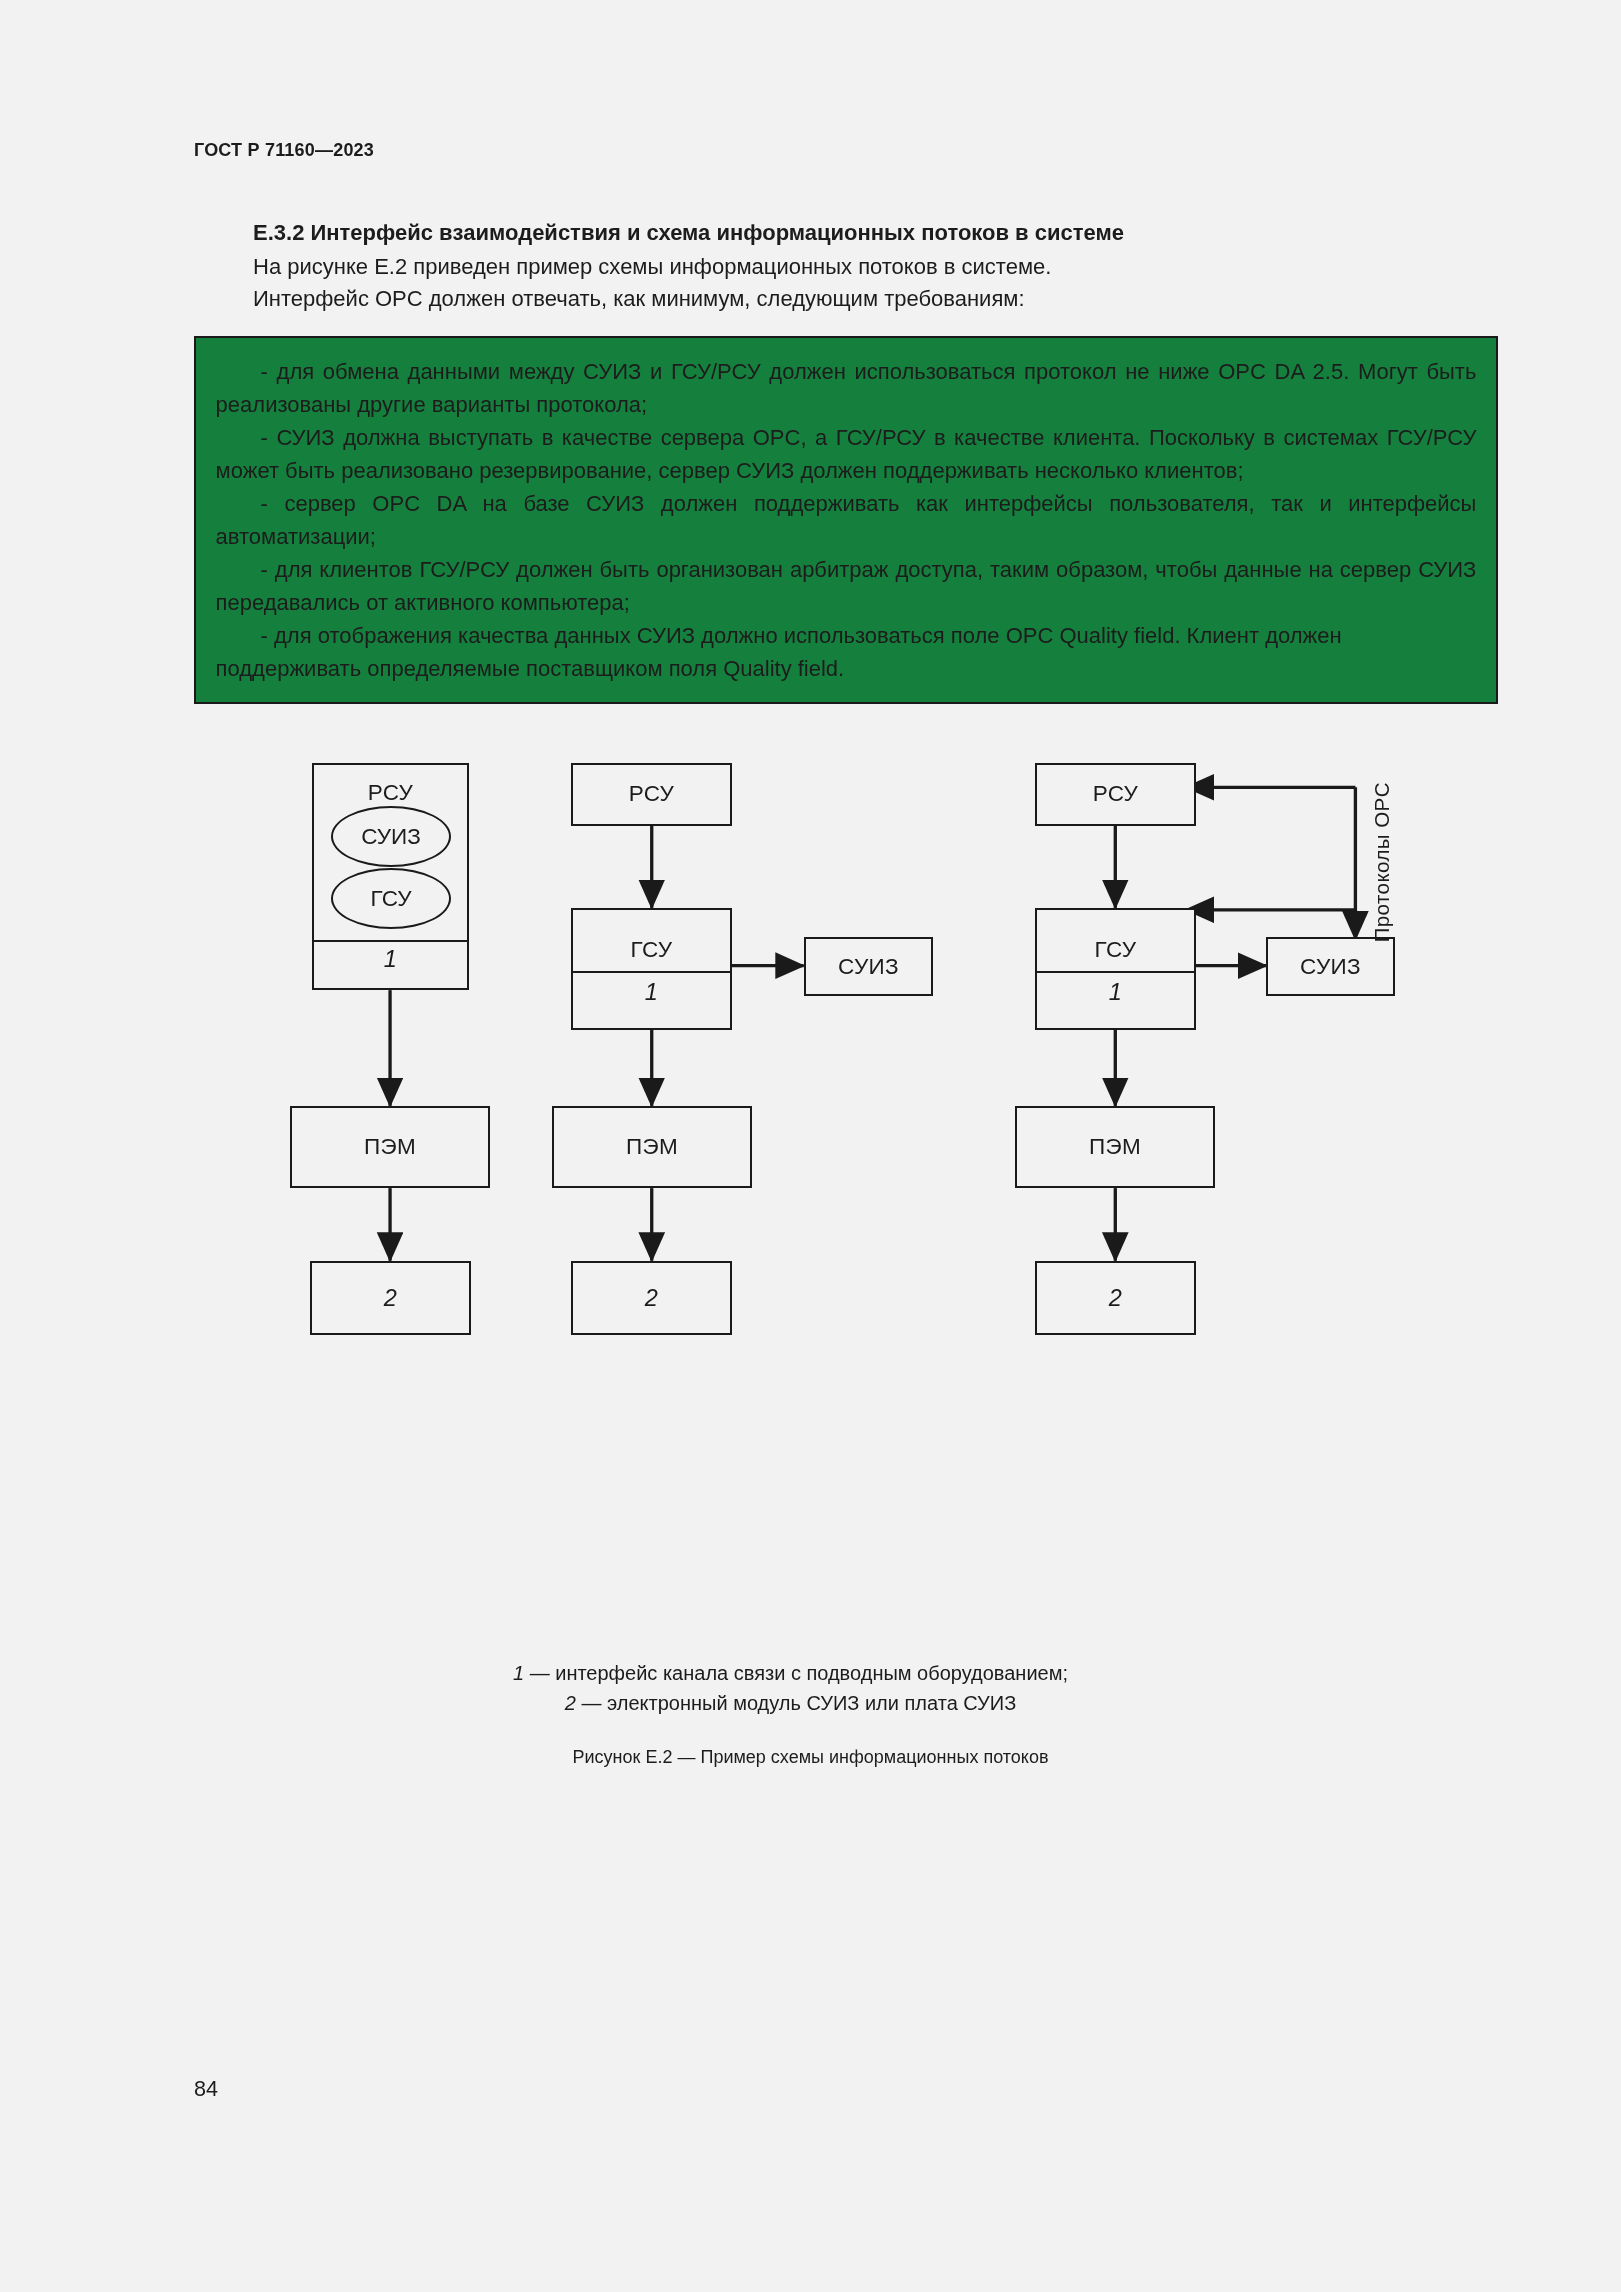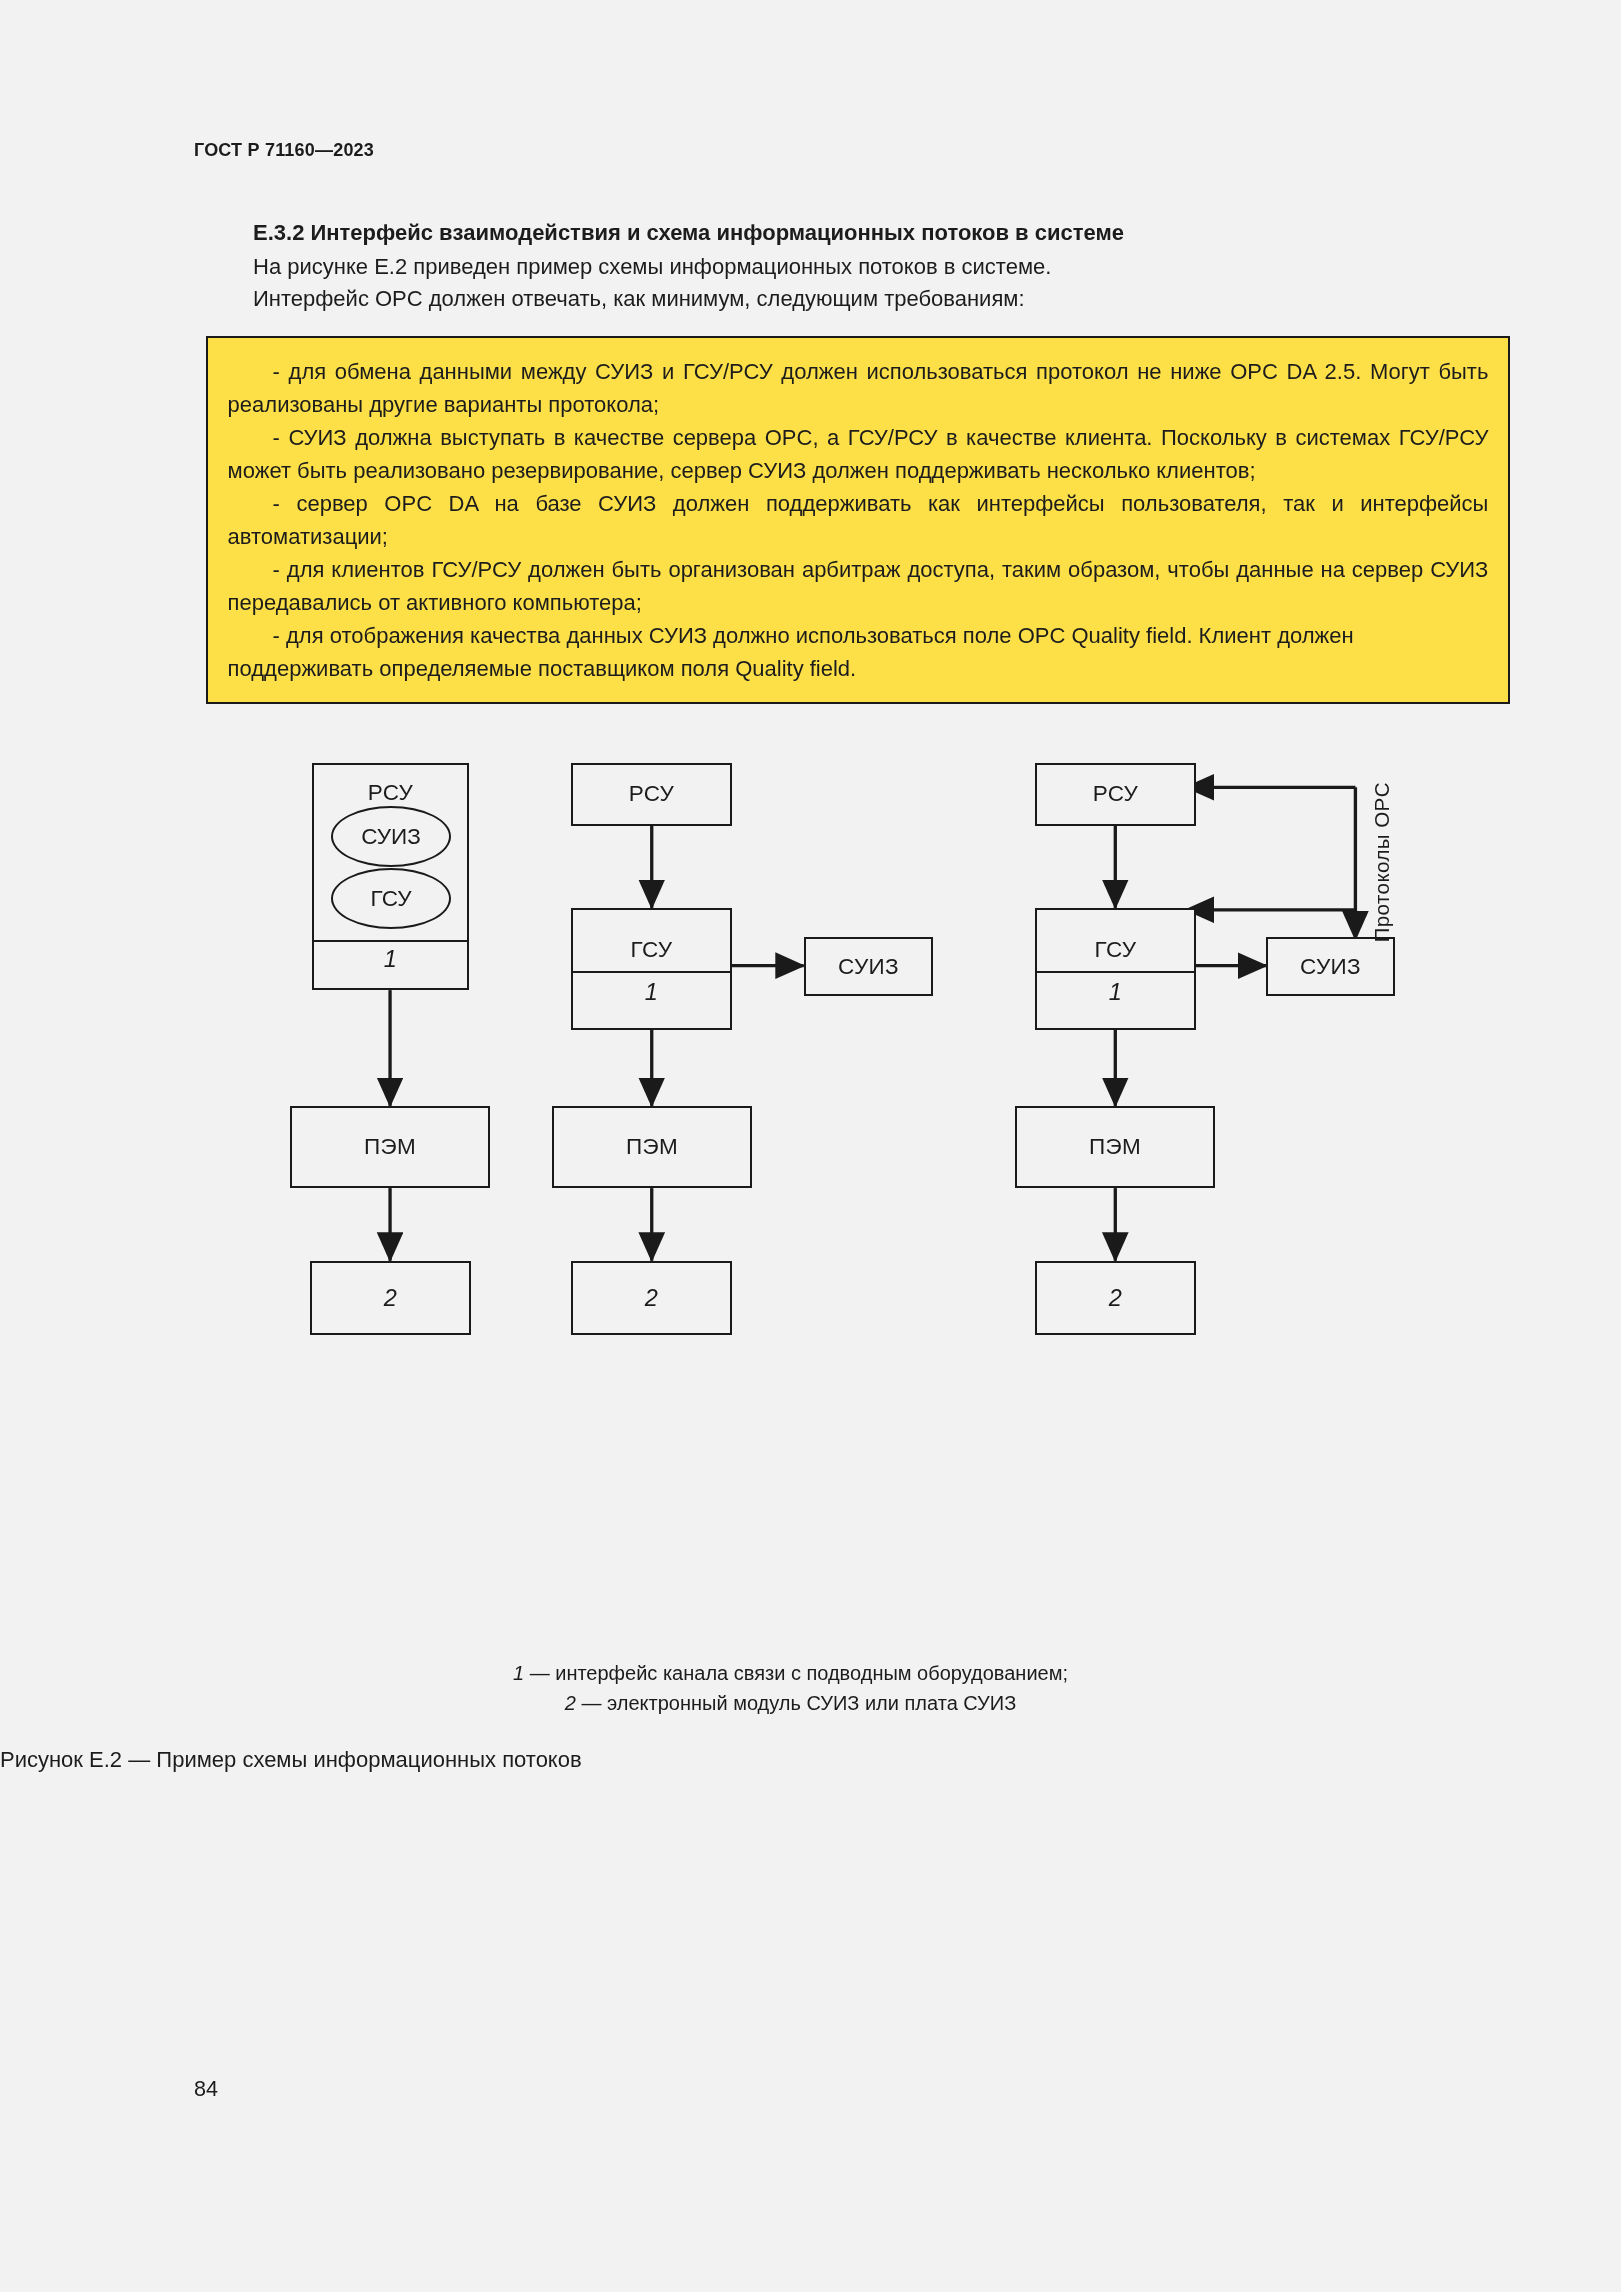"- для обмена данными между" .req-box { background: #fde047 -> #15803d; margin-left: 12px -> none }
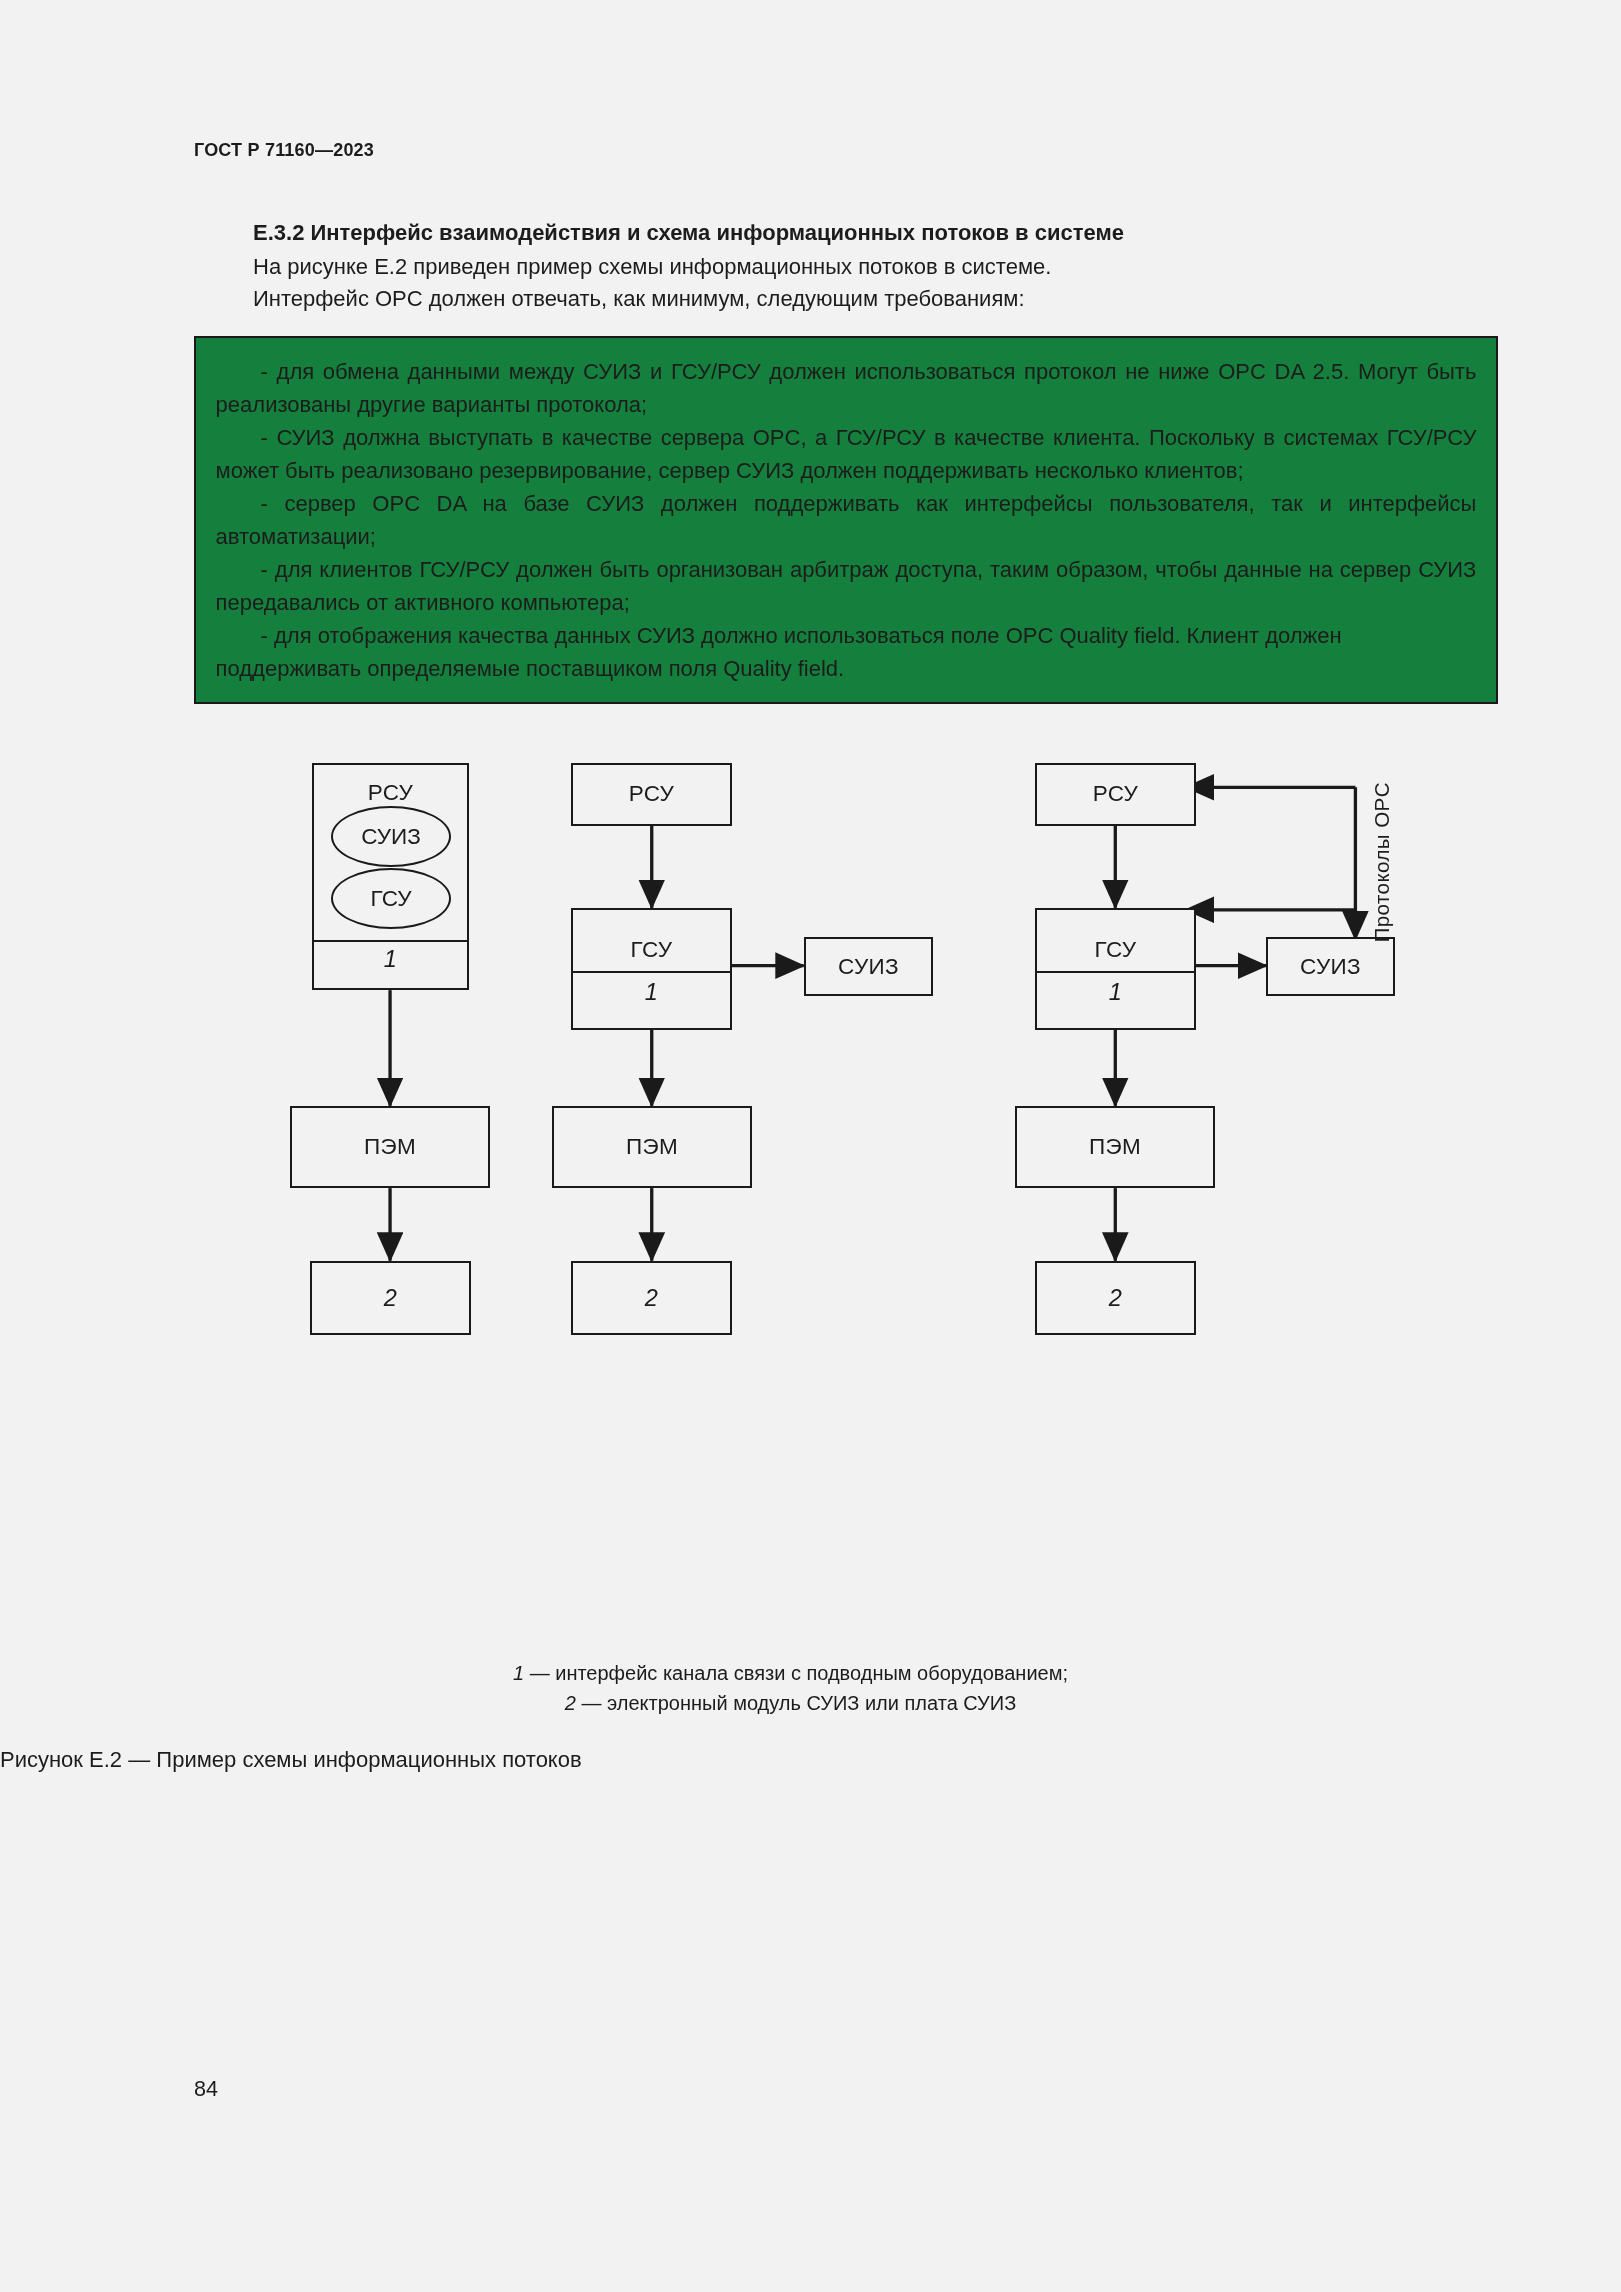"Рисунок Е.2 — Пример схемы" .fig-caption { font-size: 22px -> 18px; text-align: none -> center }
